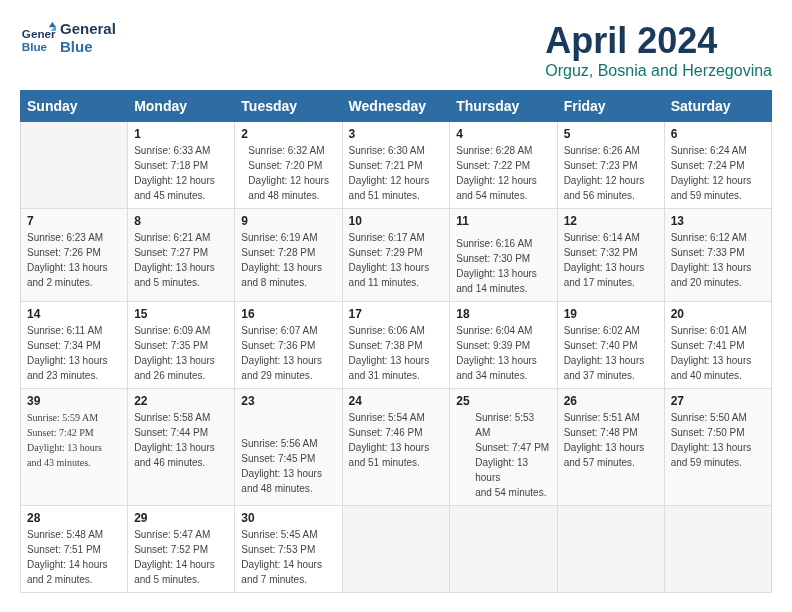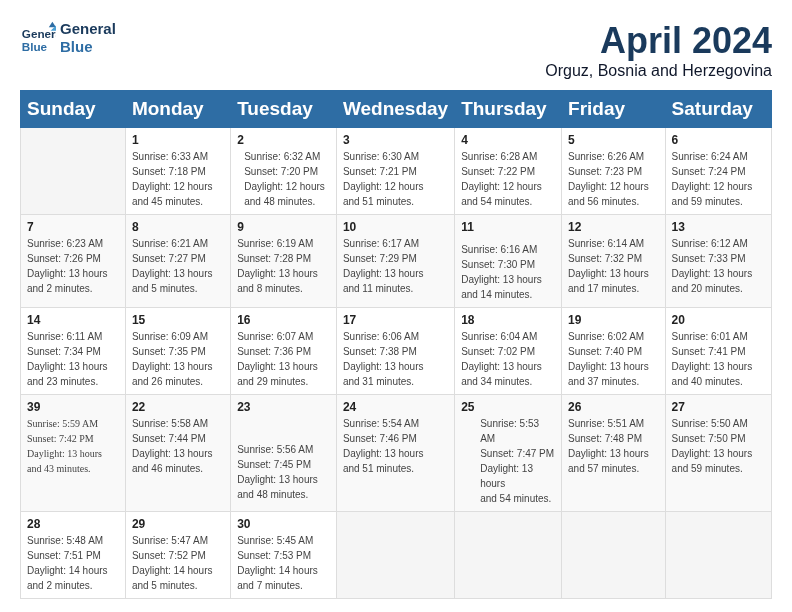"April 2024" .title-block { text-align: right -> none }
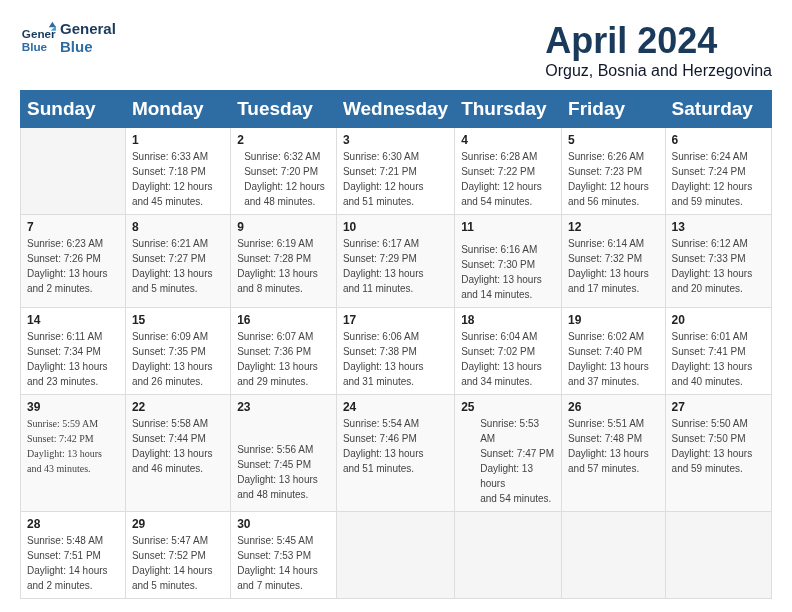"Orguz, Bosnia and Herzegovina" .subtitle { color: #0f172a -> #0f766e }
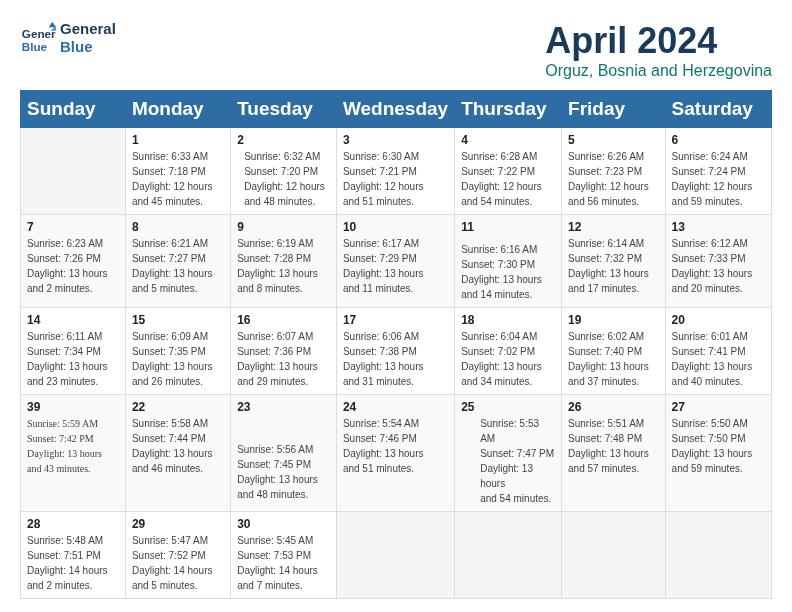"Sunday" .calendar th { font-size: 19px -> 14px }
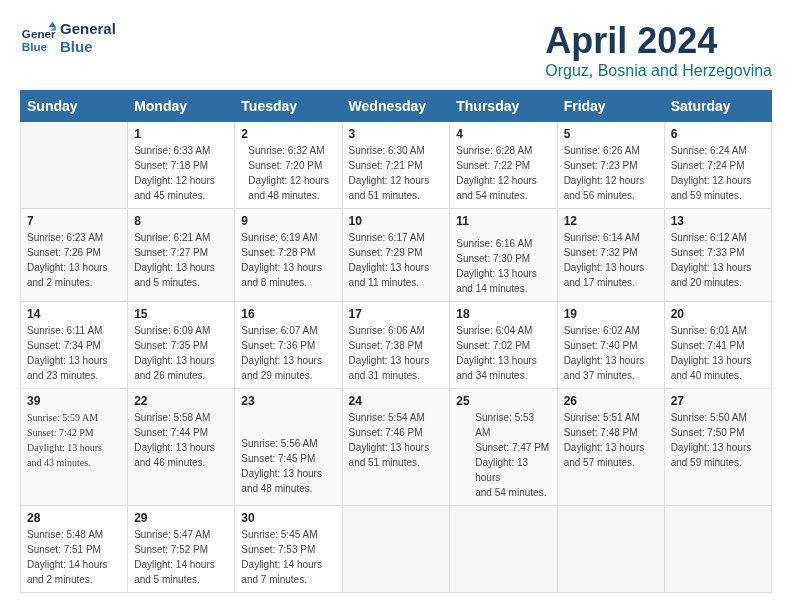"Sunrise: 6:04 AM" div.day-info { text: 7:02 -> 9:39 }
